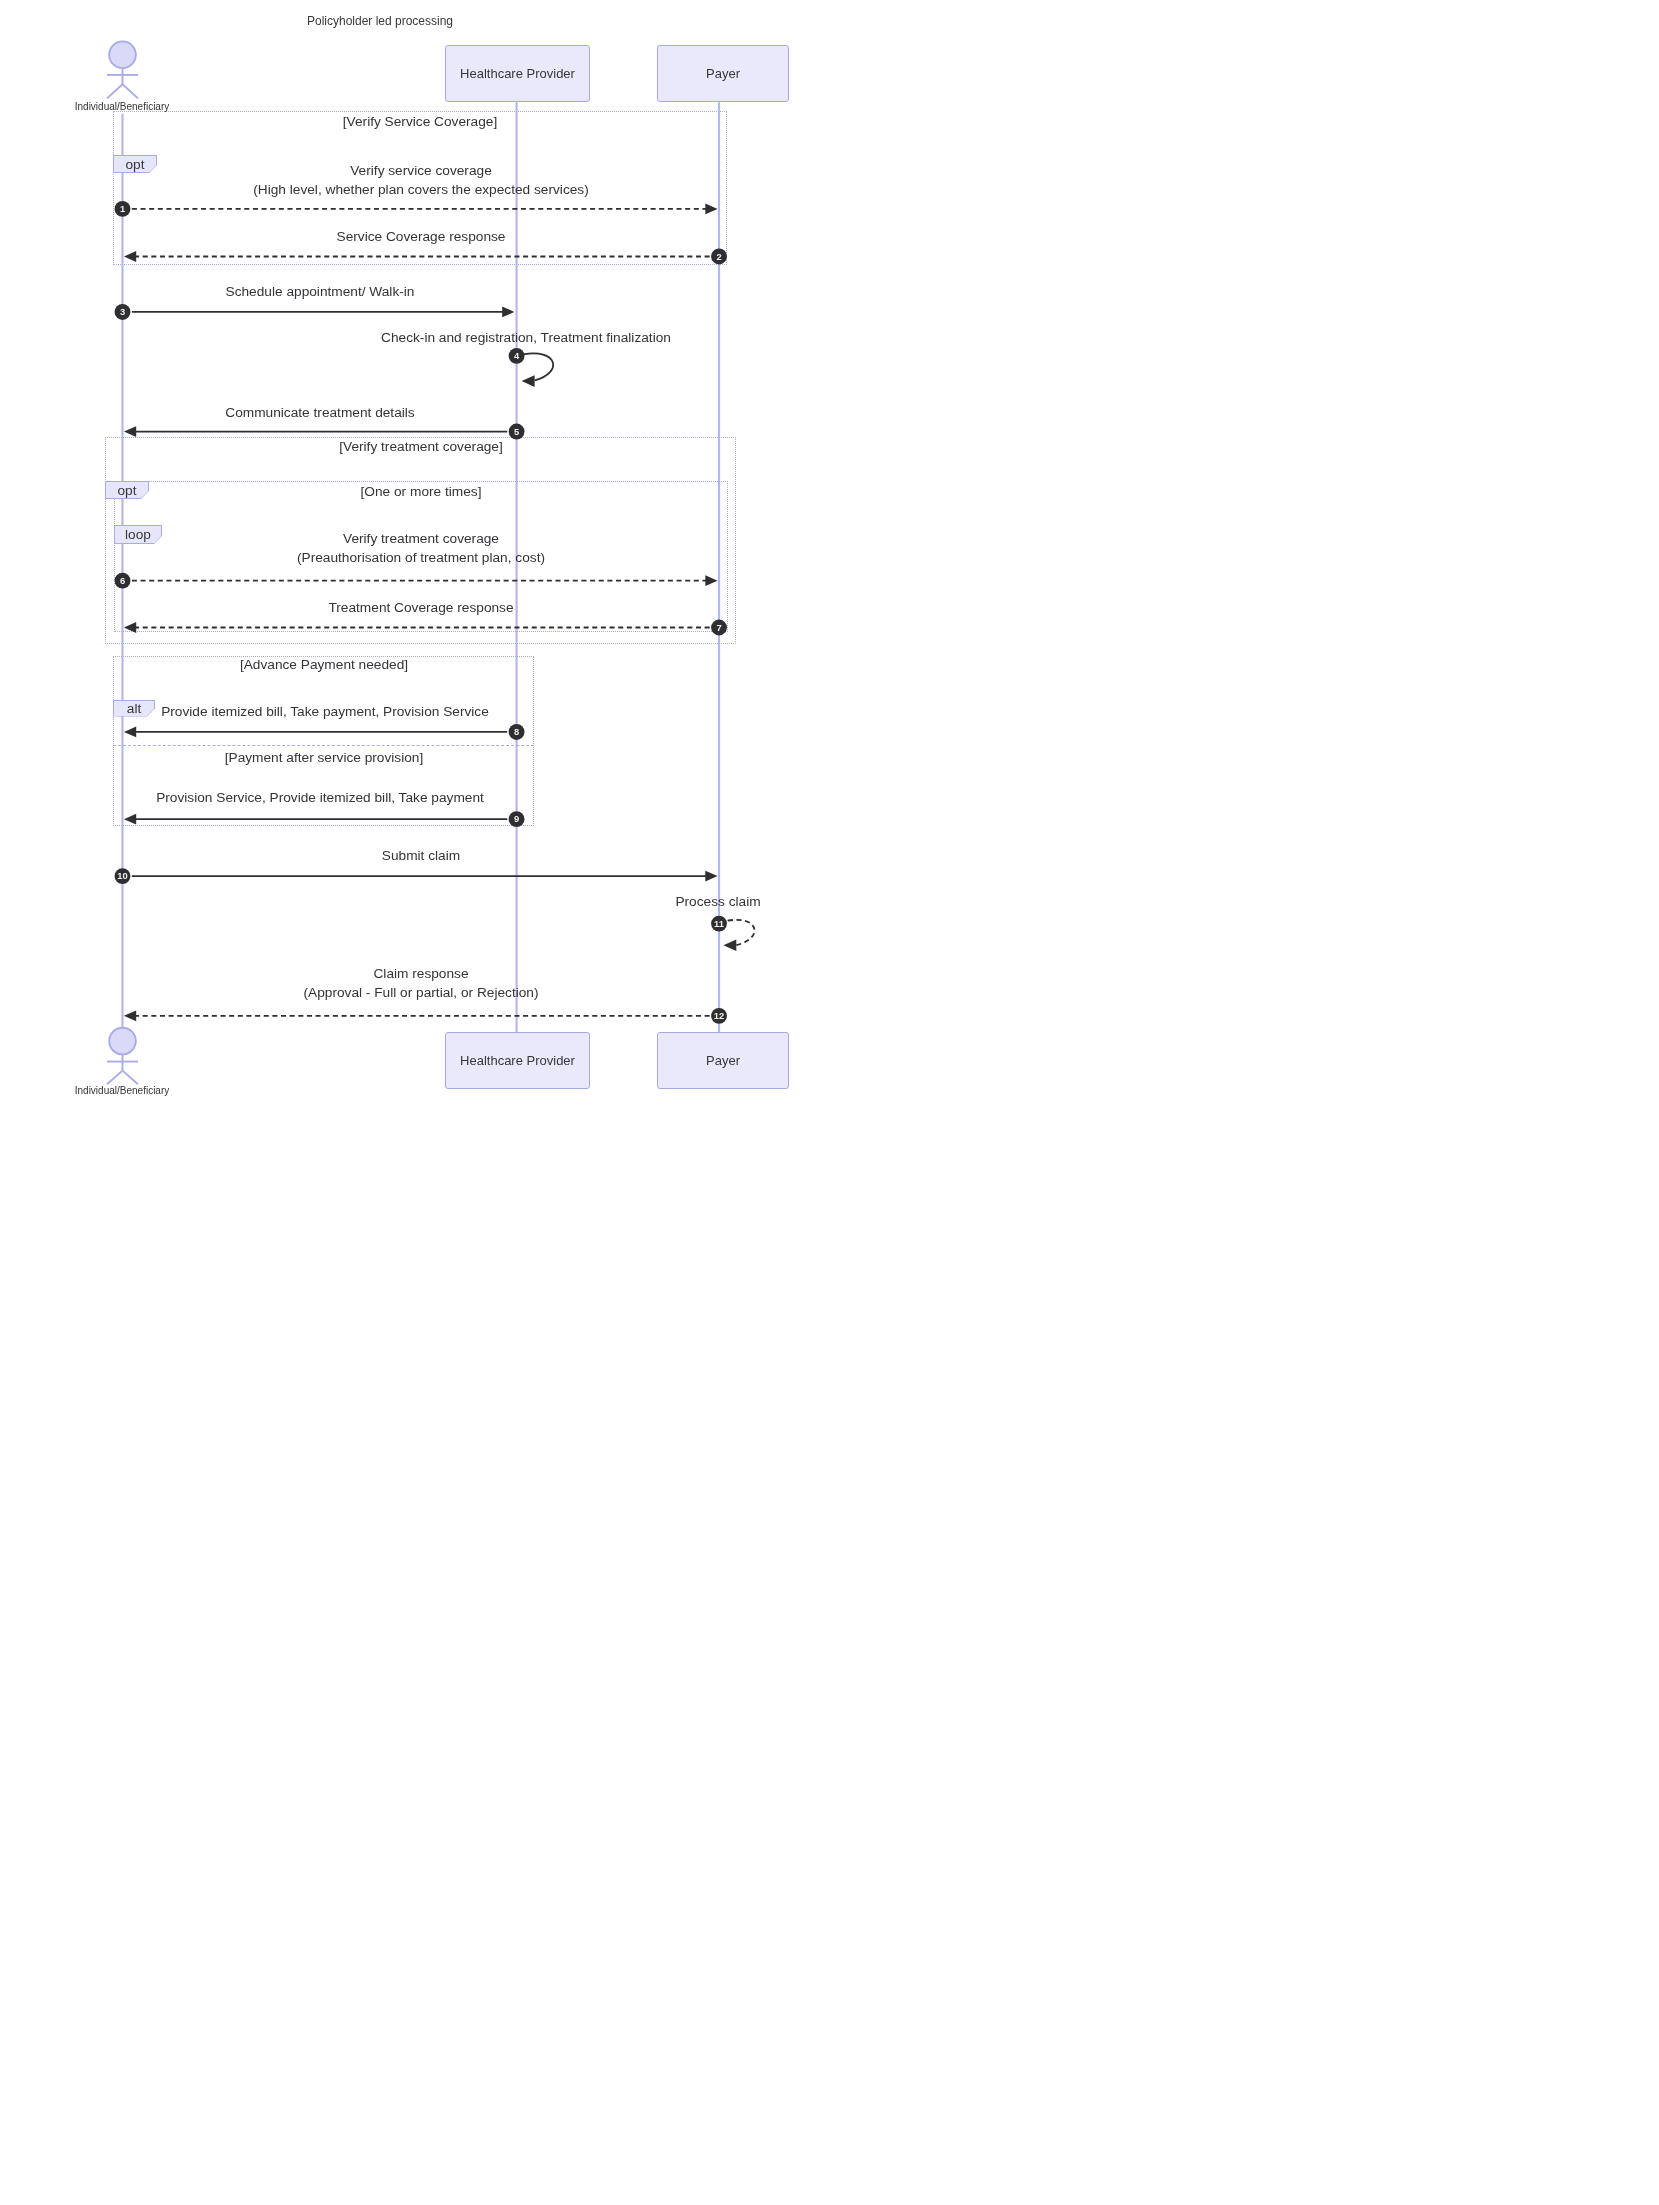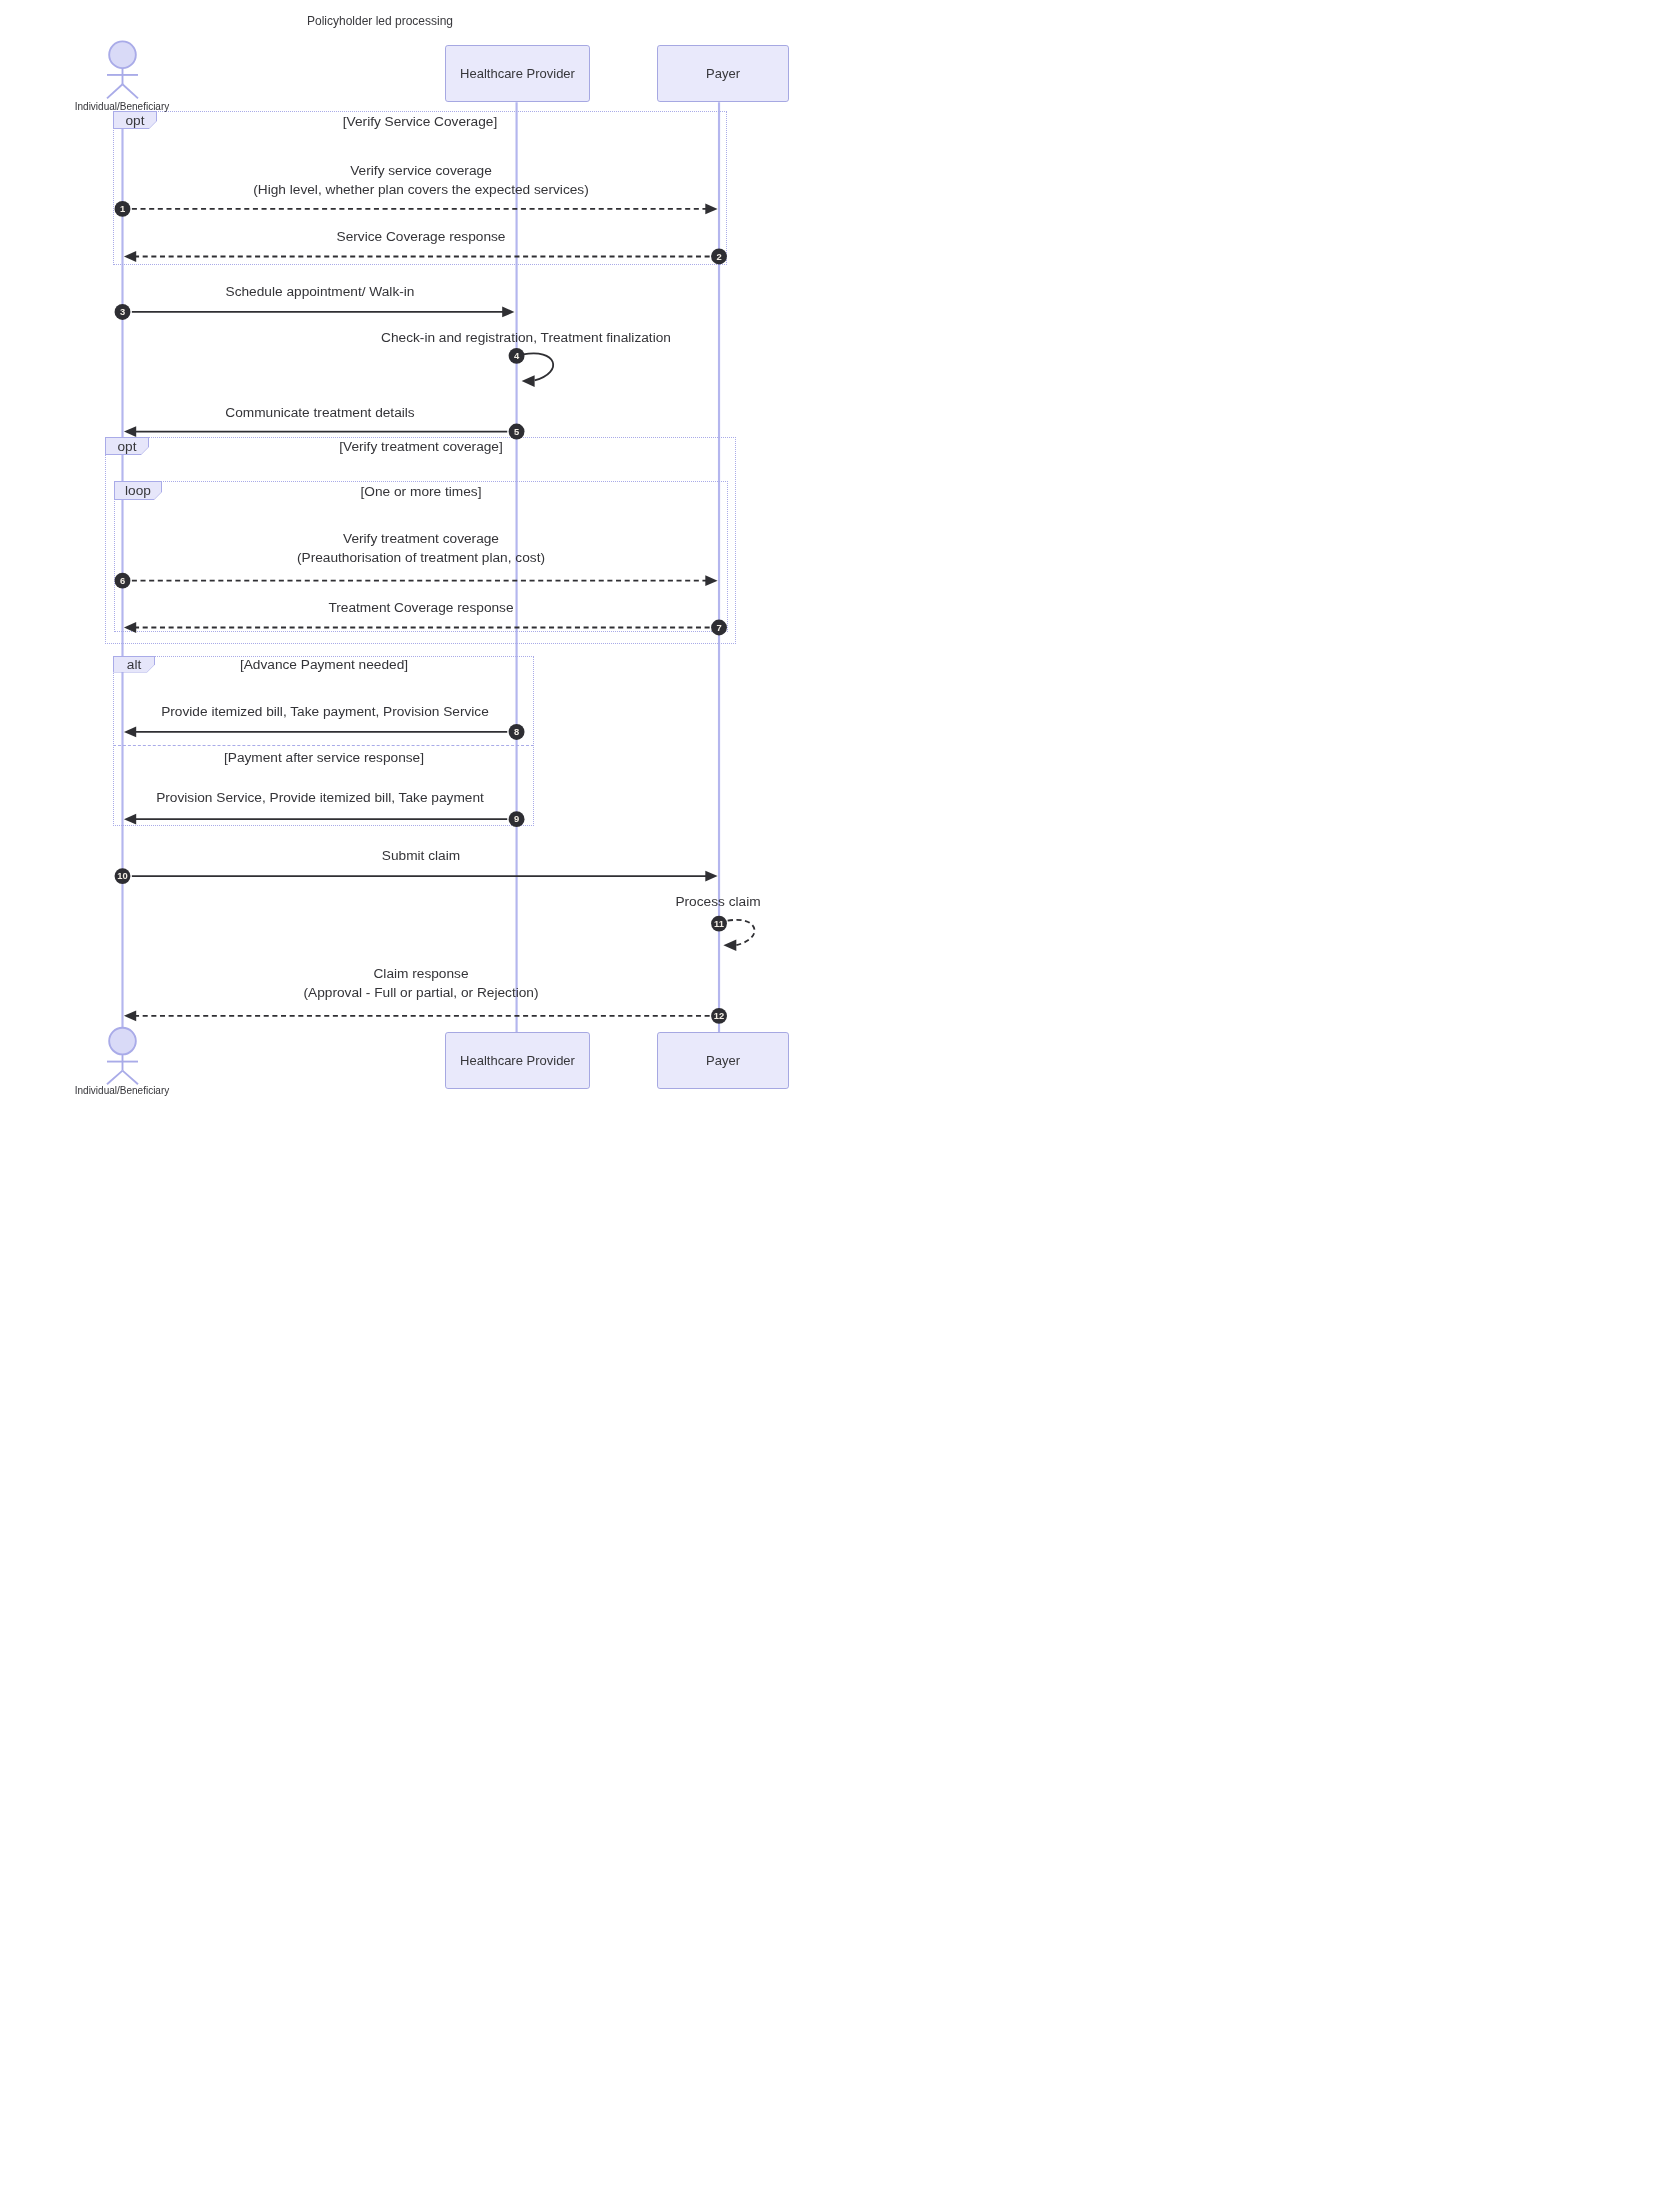"opt" .tab-outer { margin-top: none -> 44px }
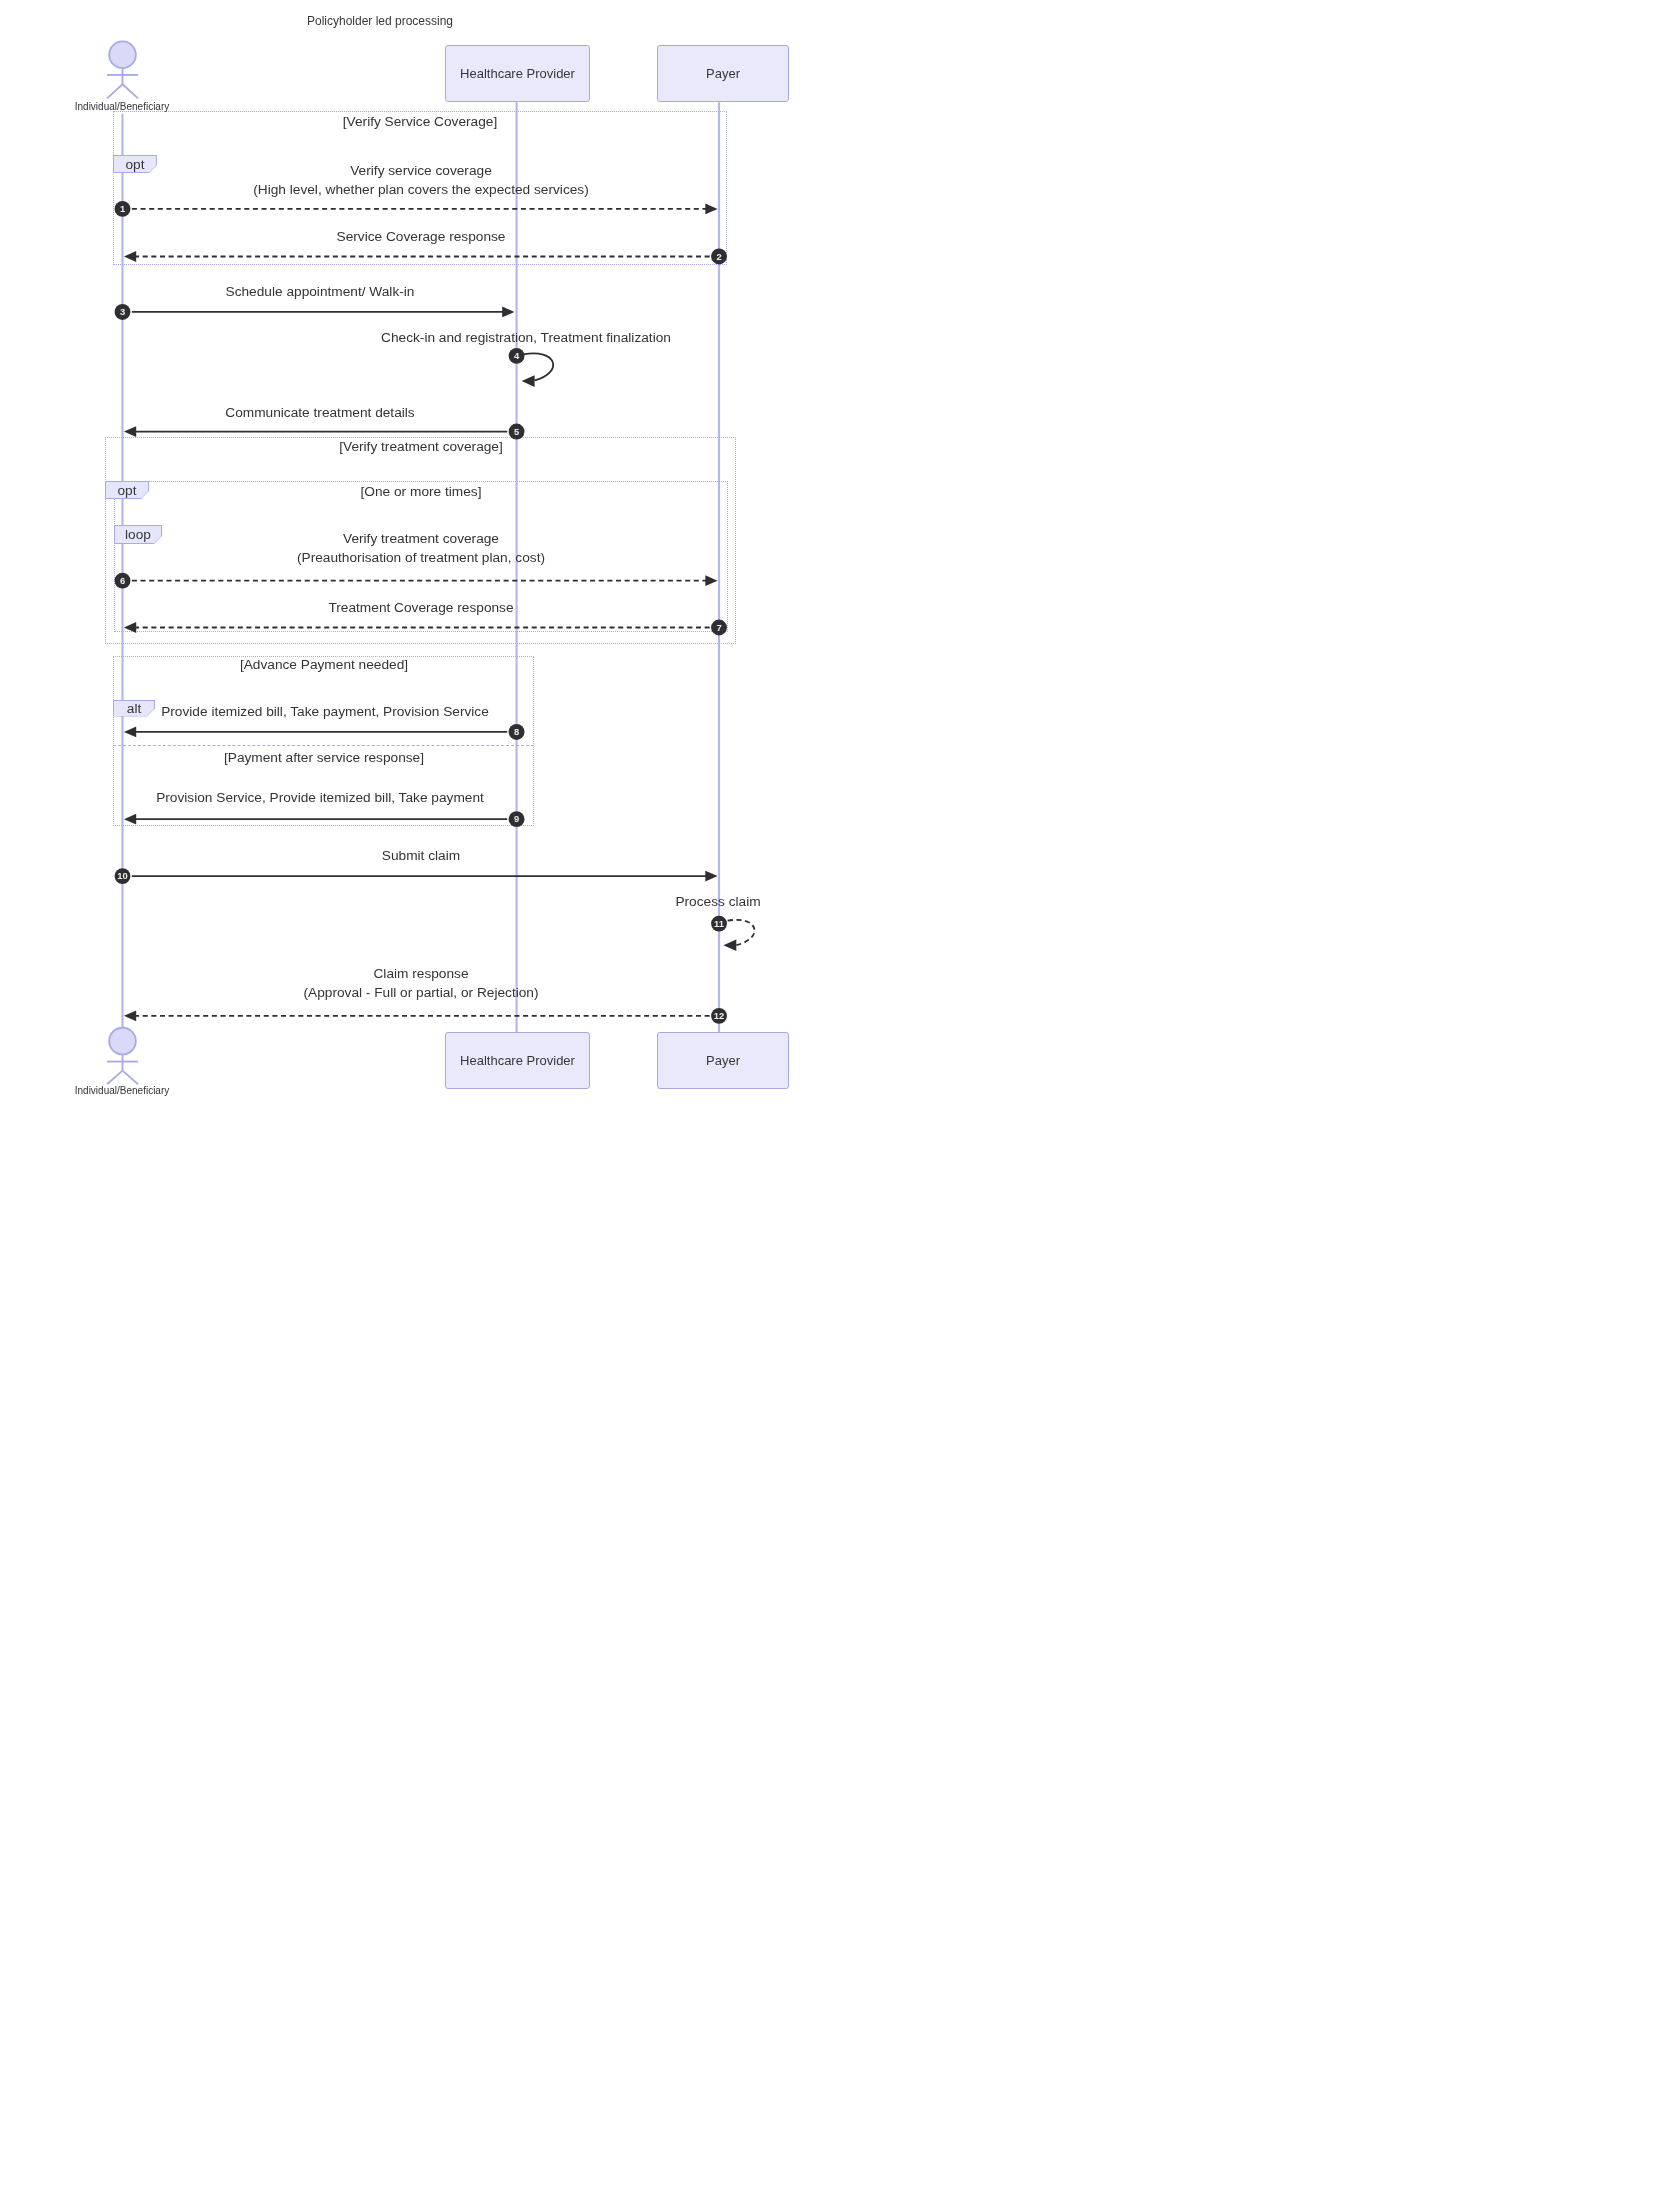"[Payment after service response]" div.abs { text: response -> provision }
